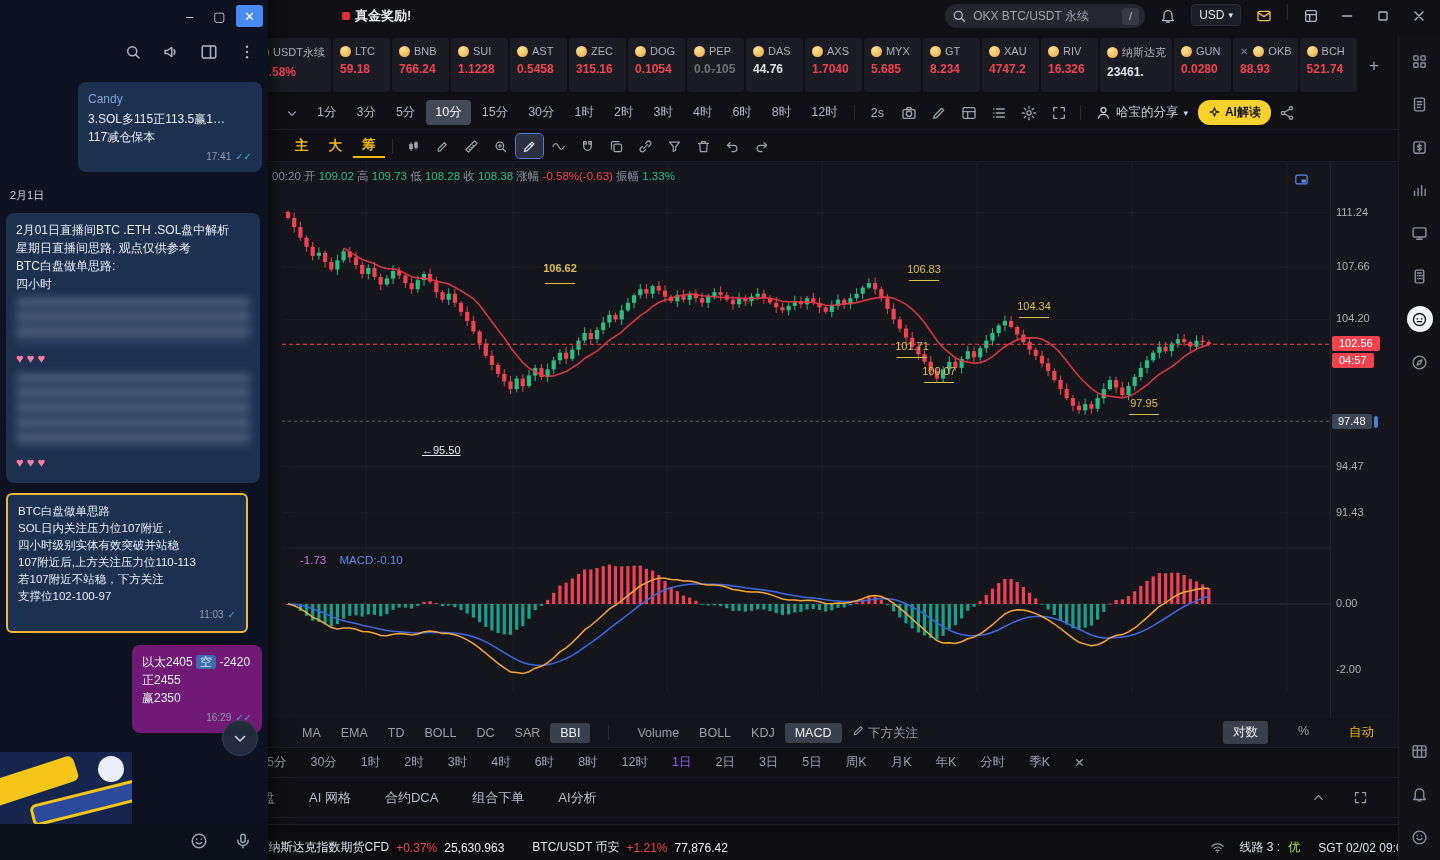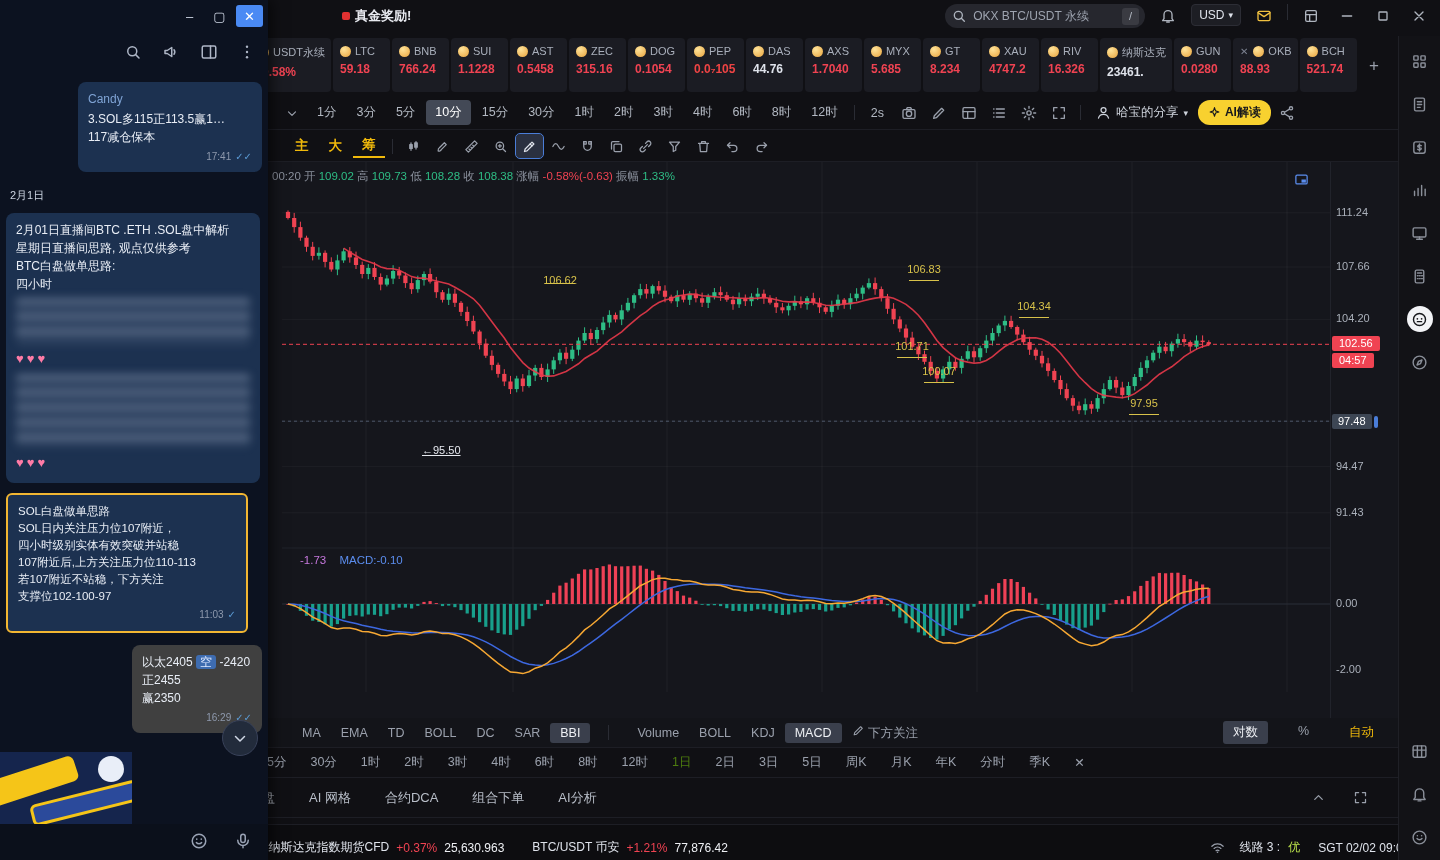"0.0₇105" .v-up { color: #ef4444 -> #737373 }
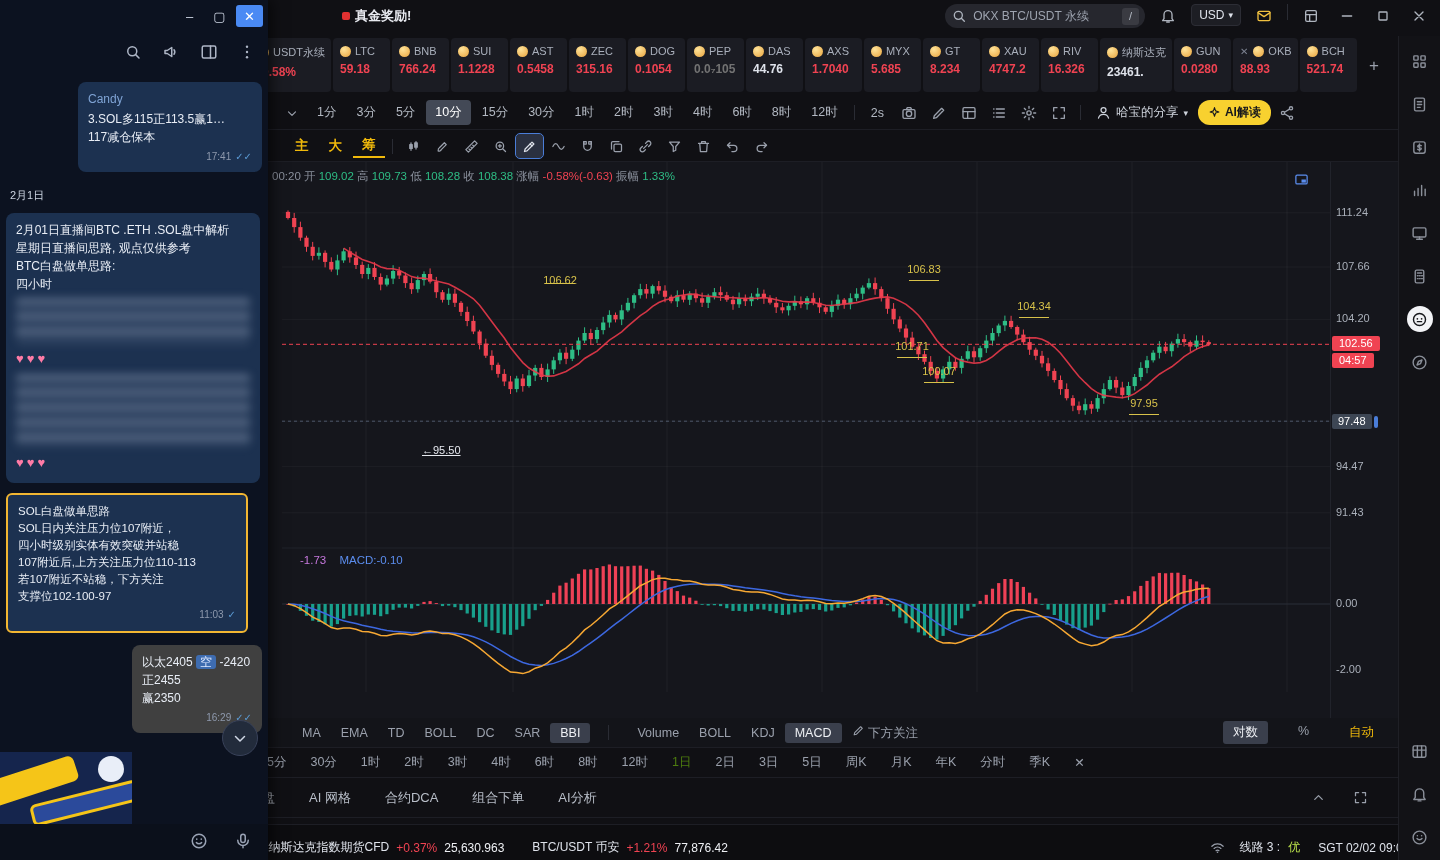"106.62" div.anno { font-weight: none -> bold; top: 112px -> 100px }
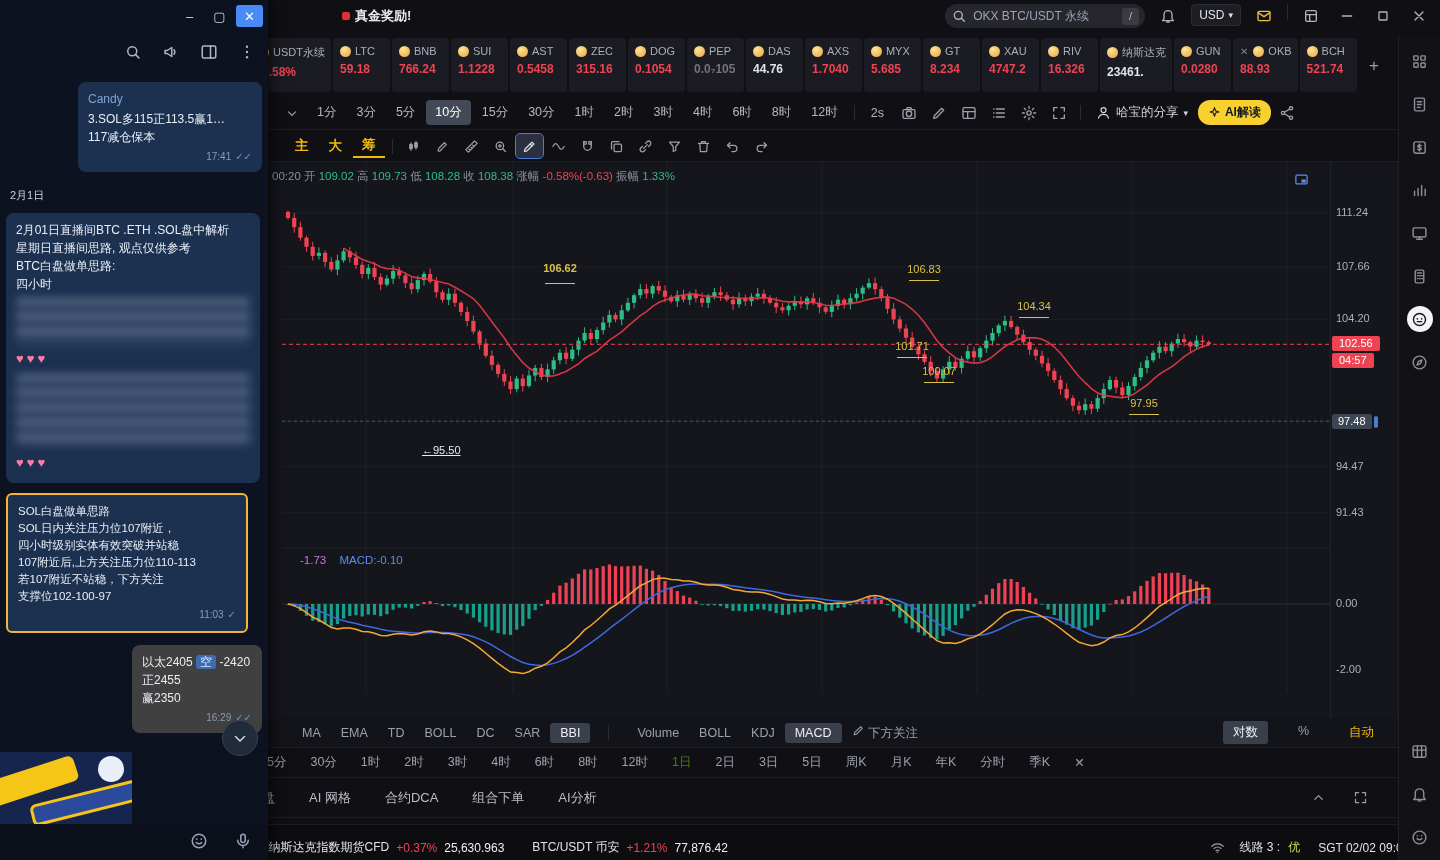"SOL白盘做单思路" div { text: SOL -> BTC }
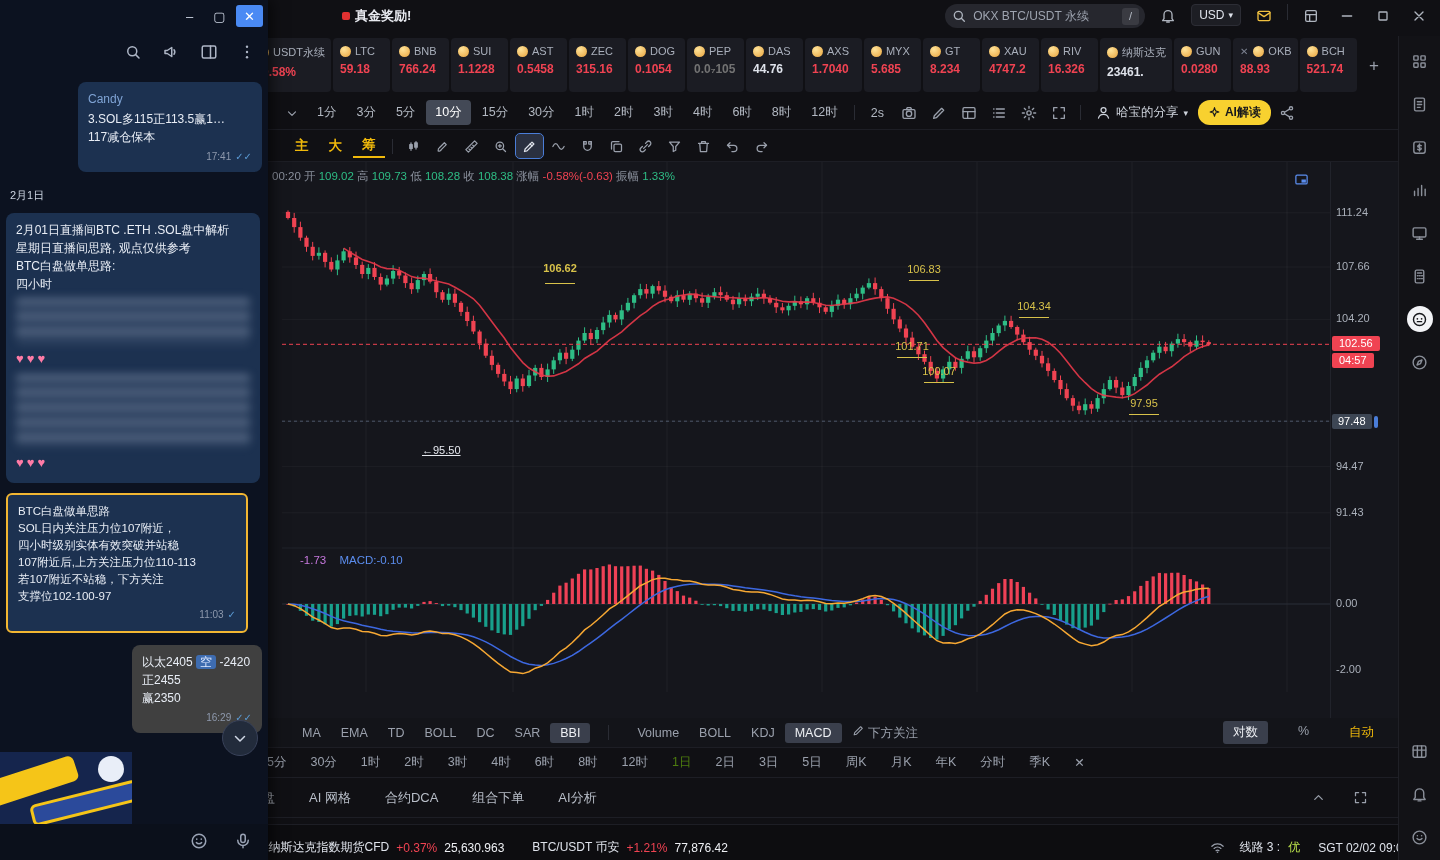"以太2405 空 -2420" .b4 { background: #404040 -> #701a75 }
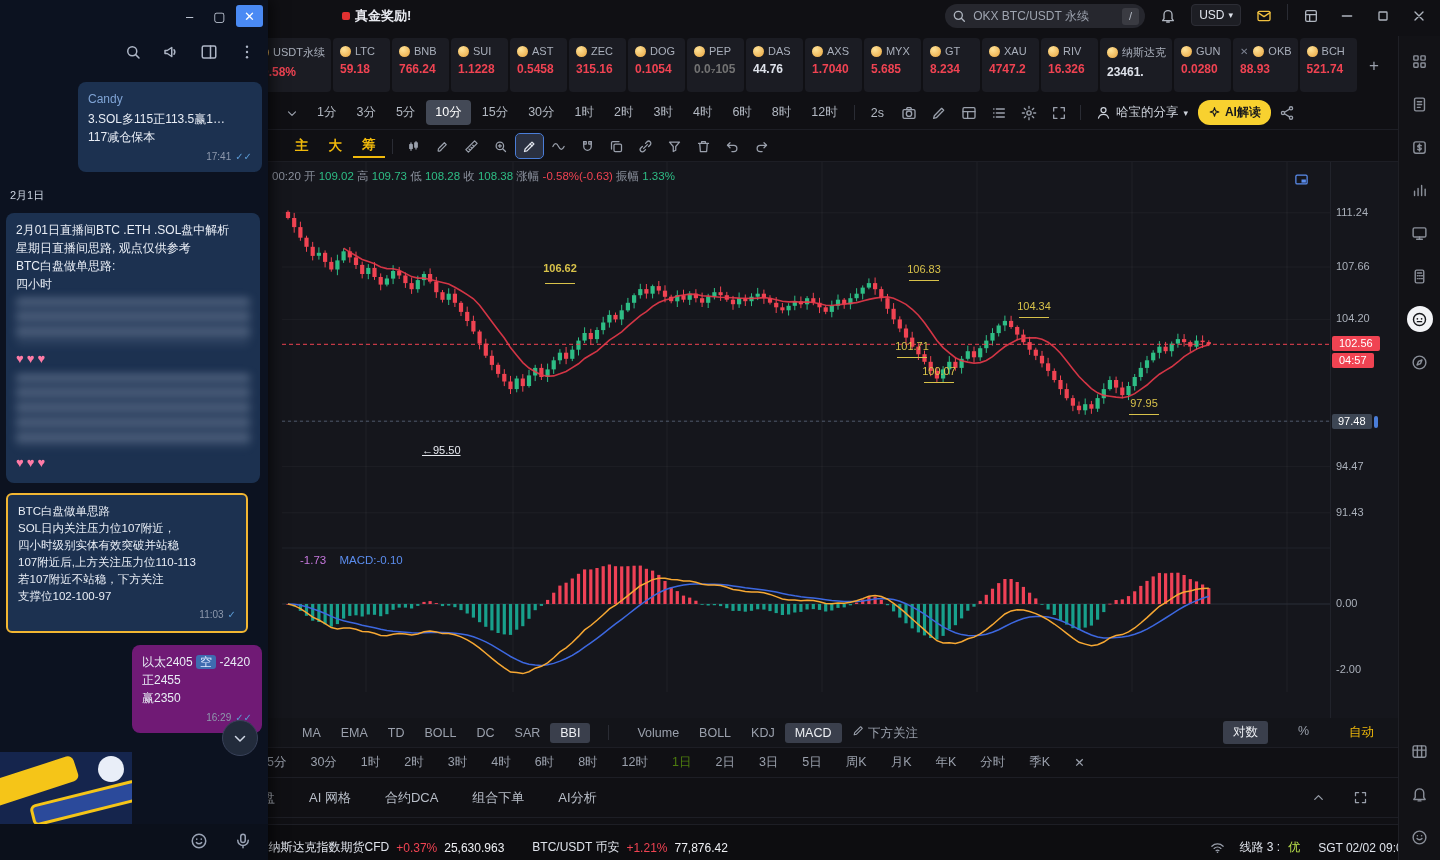"1日" .tf2.sel { color: #4d7c0f -> #8b5cf6 }
